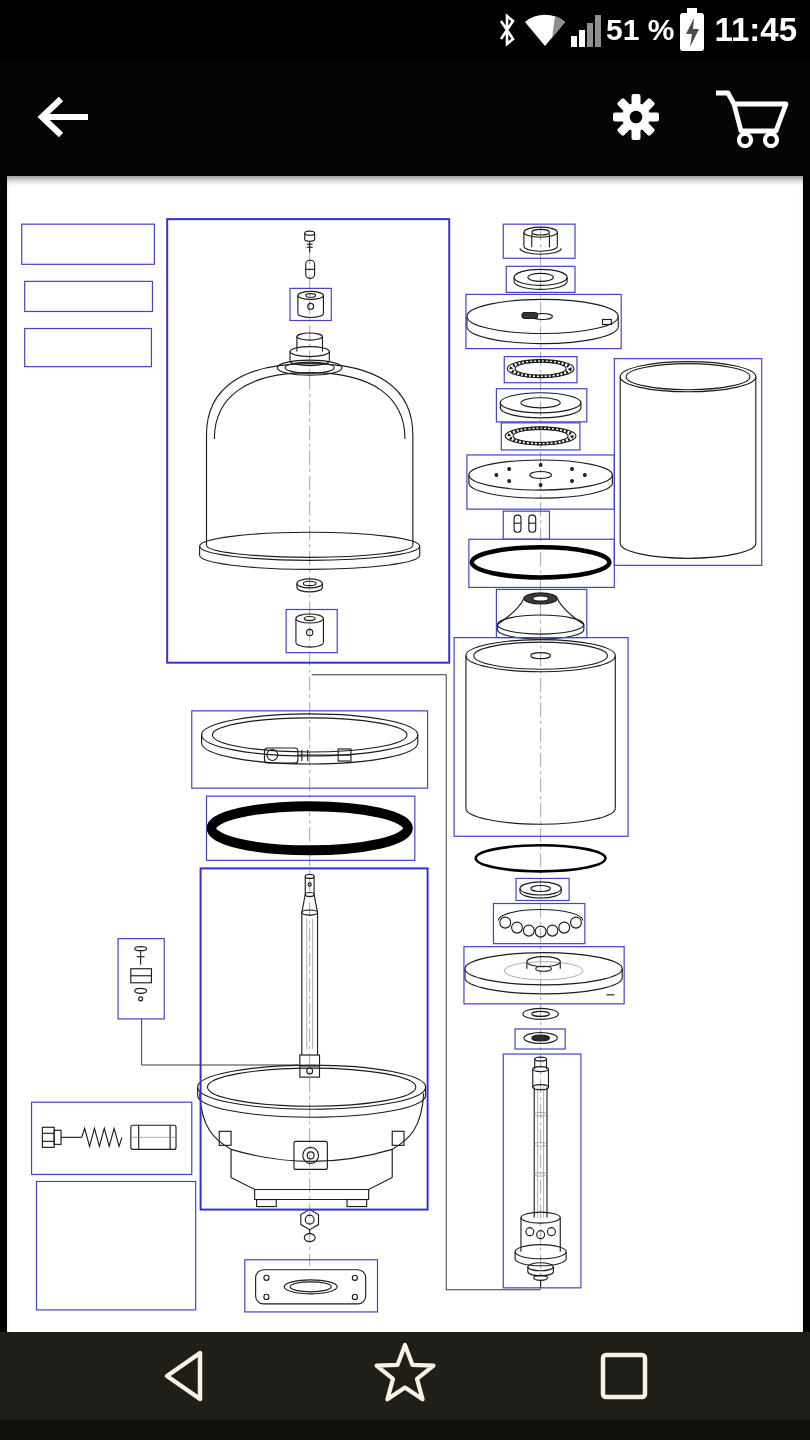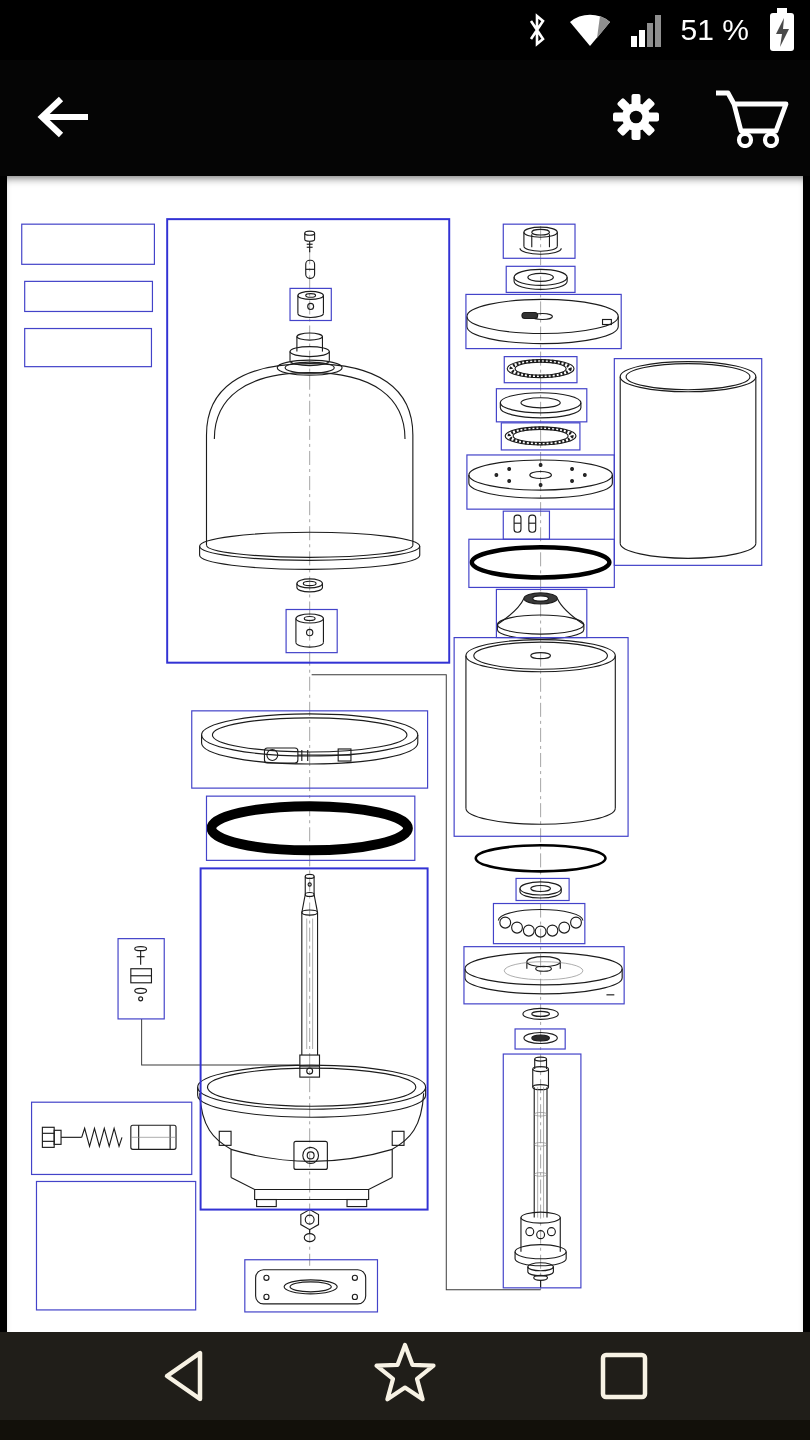"51 %" .status-bar { font-weight: none -> bold; gap: 18px -> 3px }
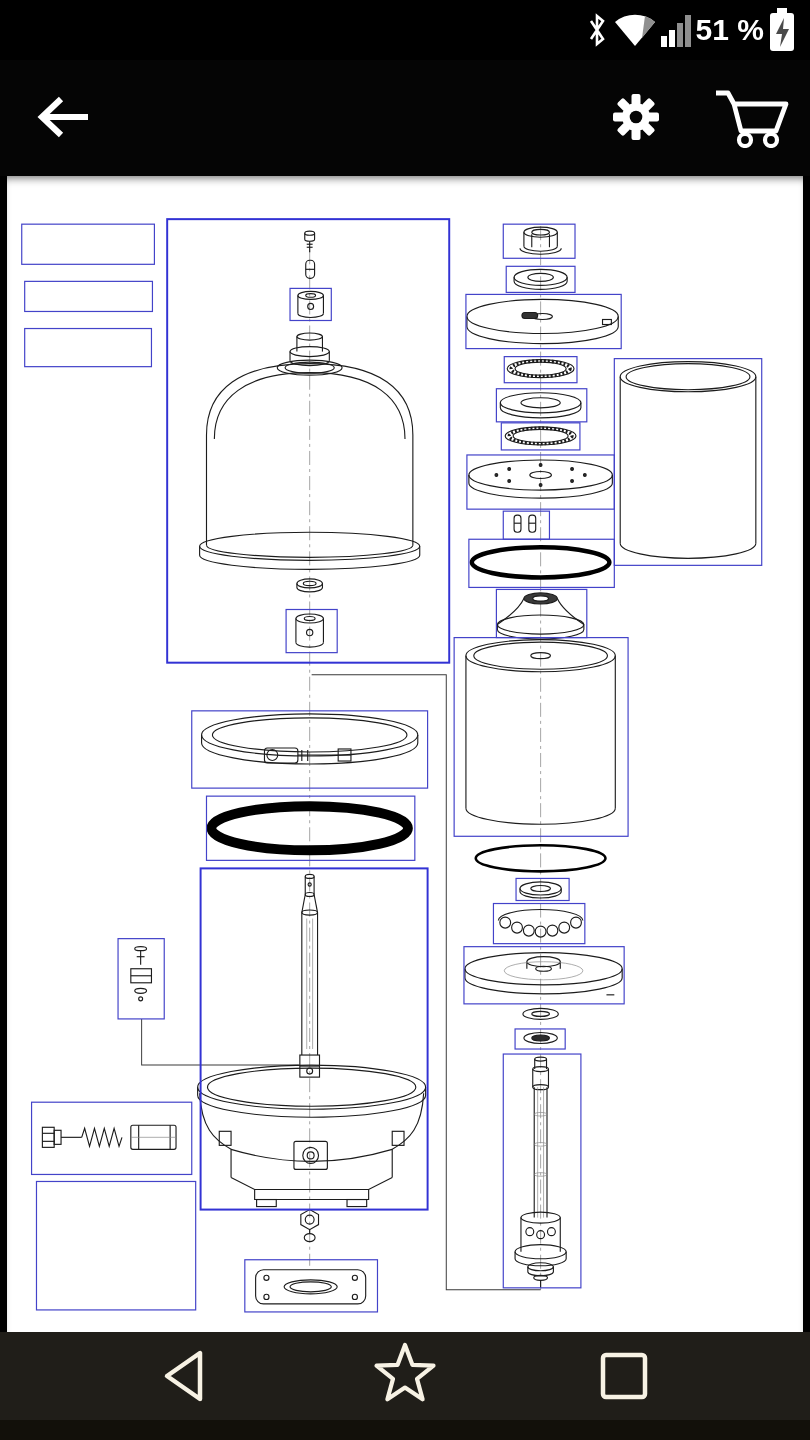"11:45" span.sb-text { html: none -> <span>11:45</span> }
